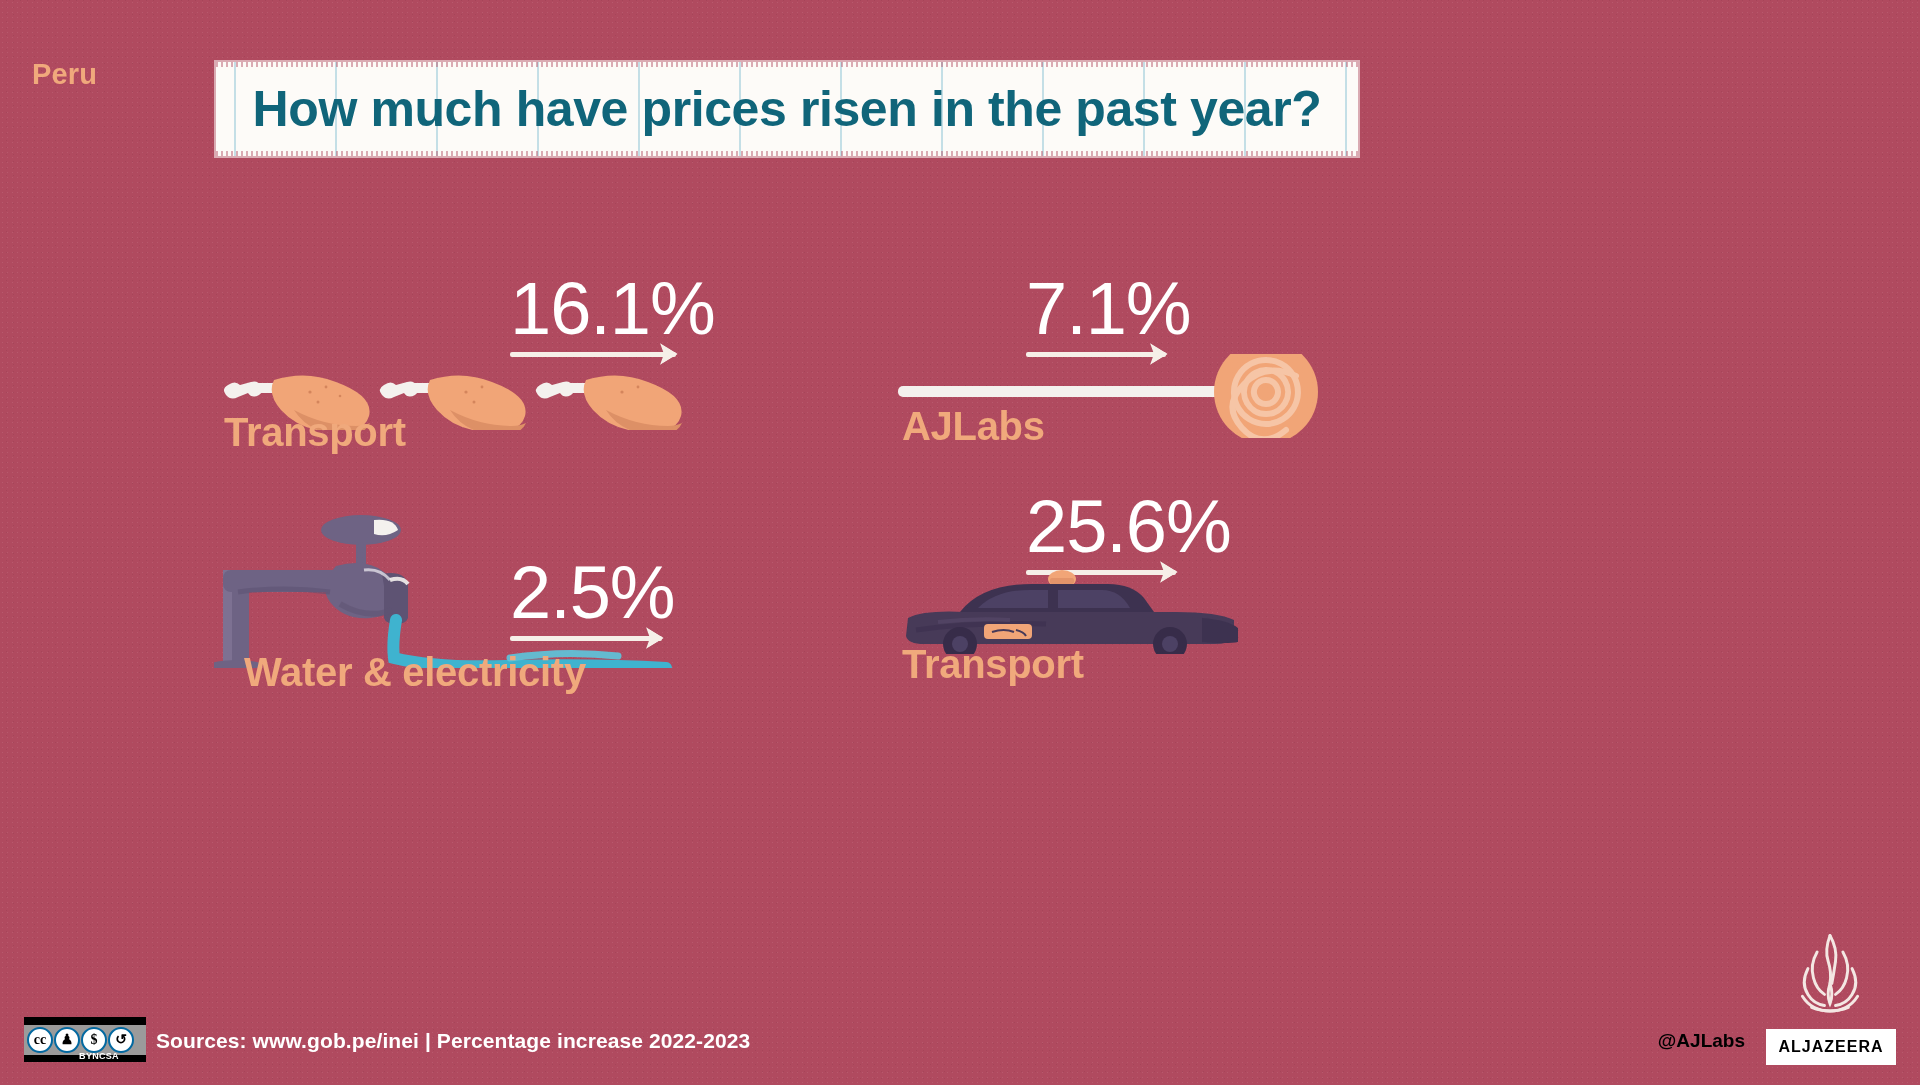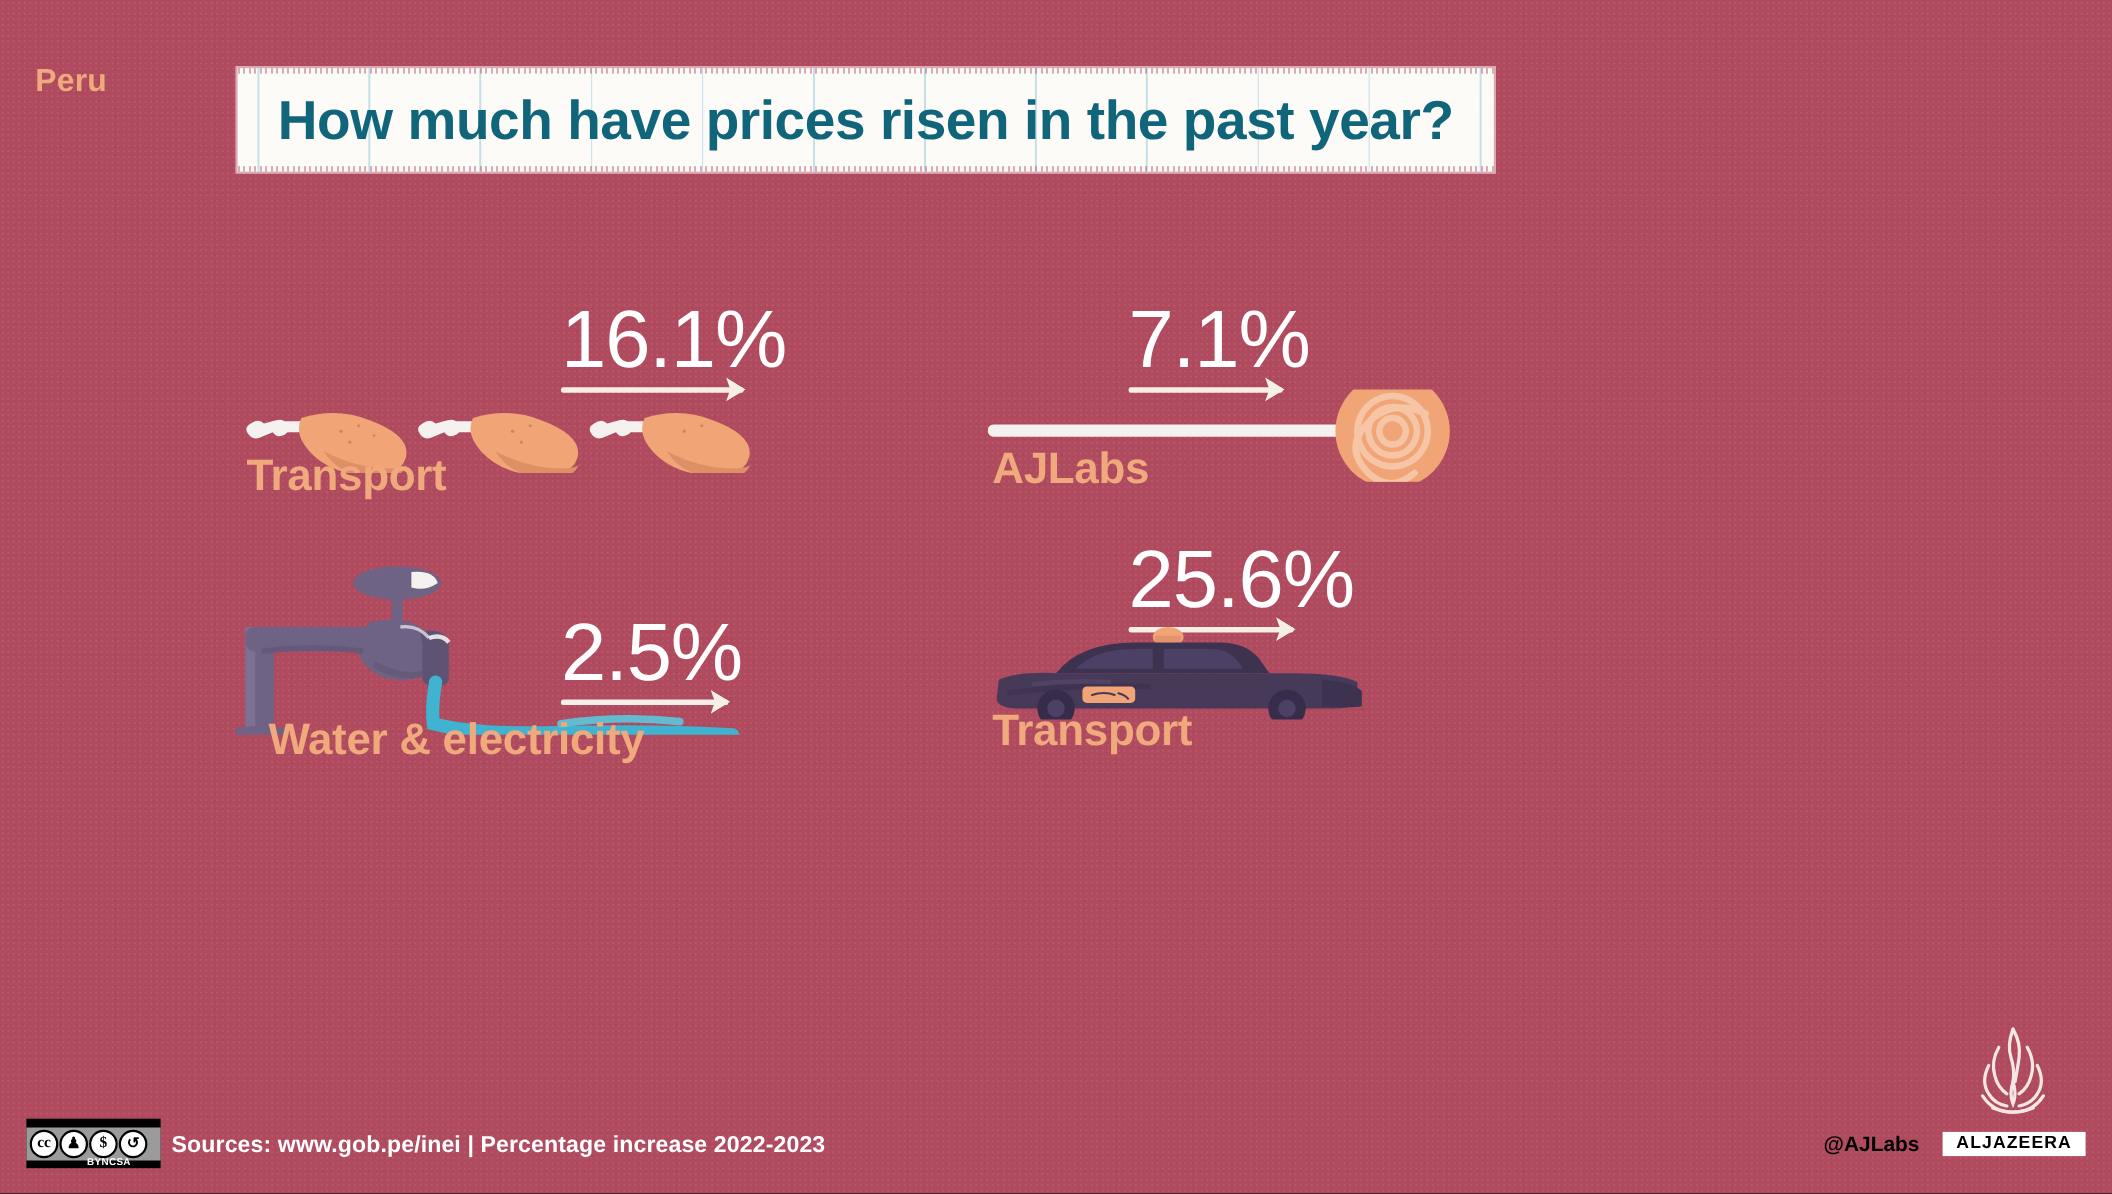"cc" #cc-badge .cc-circle { border: 2px solid #000000 -> 2px solid #0369a1 }
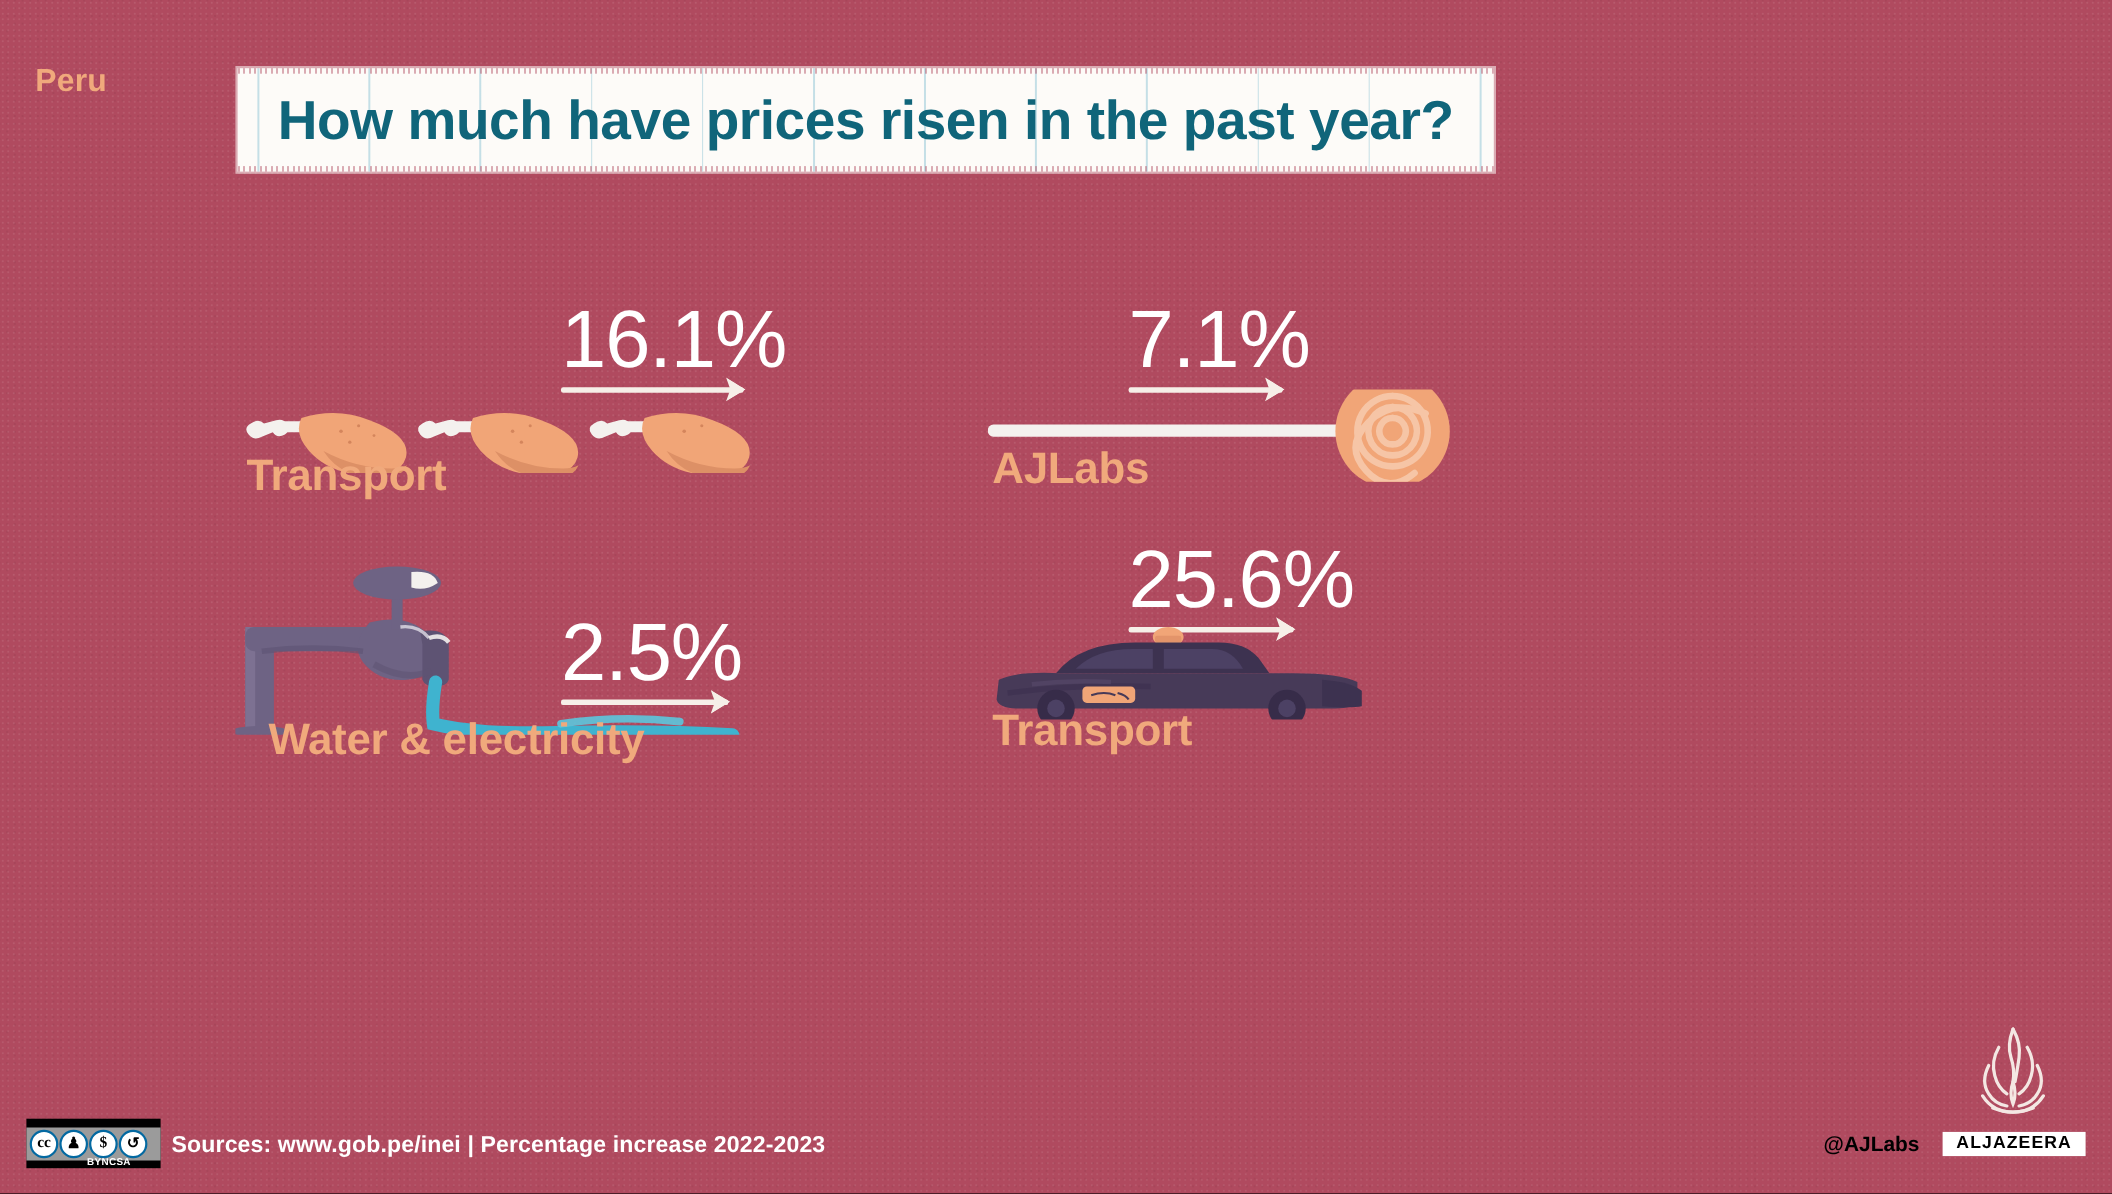"ALJAZEERA" #aj-logo { height: 22px -> 36px }
